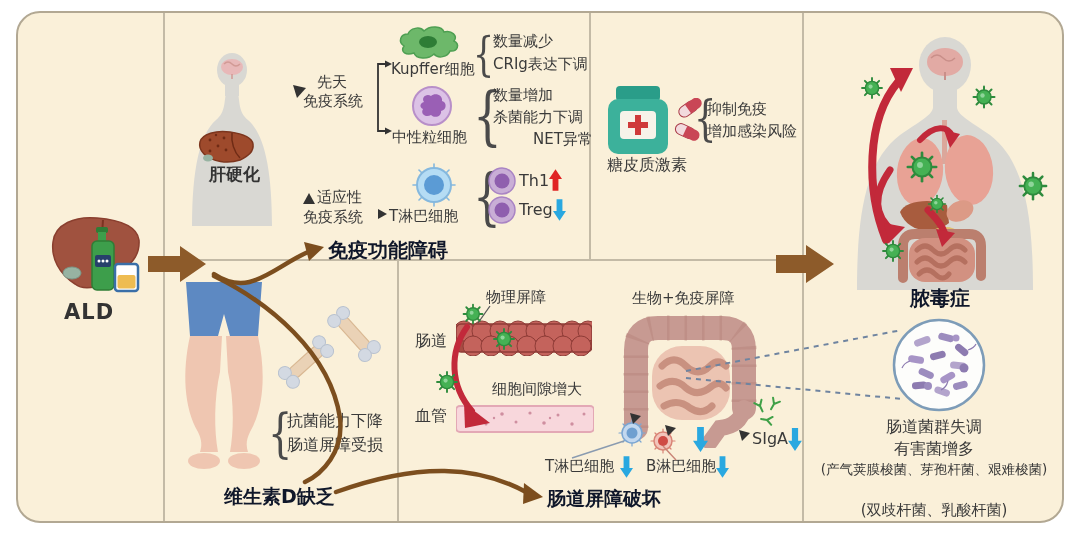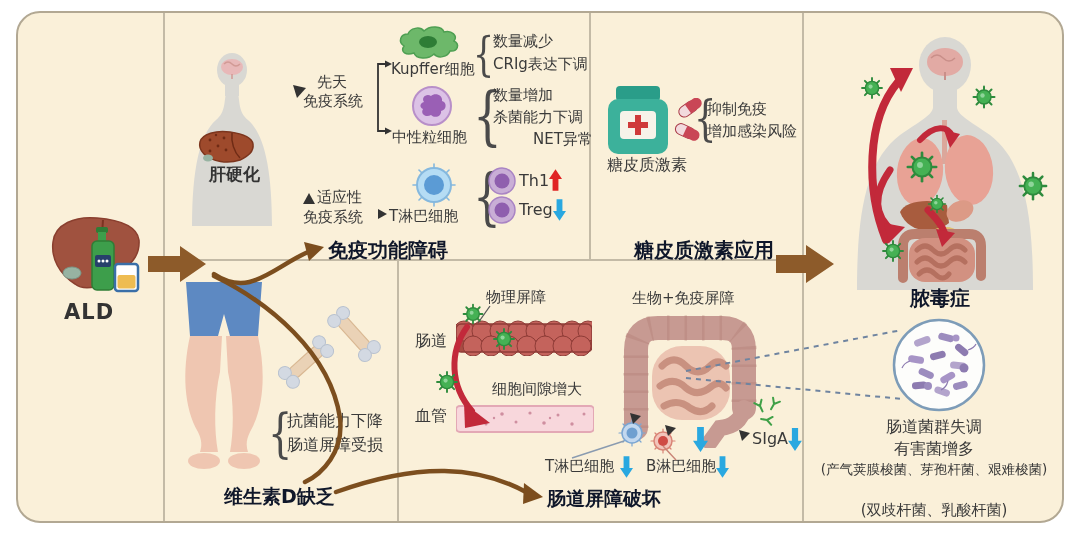"糖皮质激素应用" div.t { html: <div>糖皮质激素应用</div> -> none }
